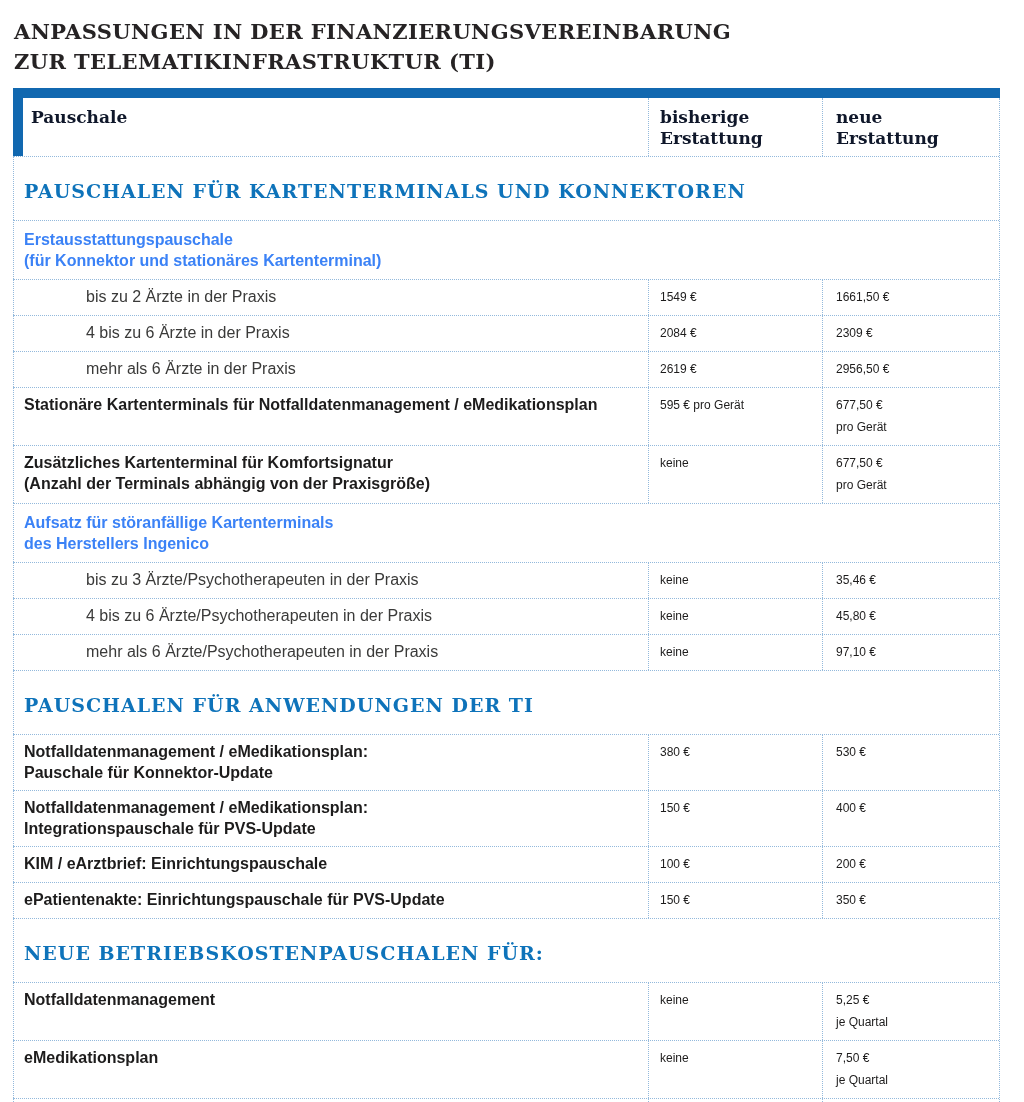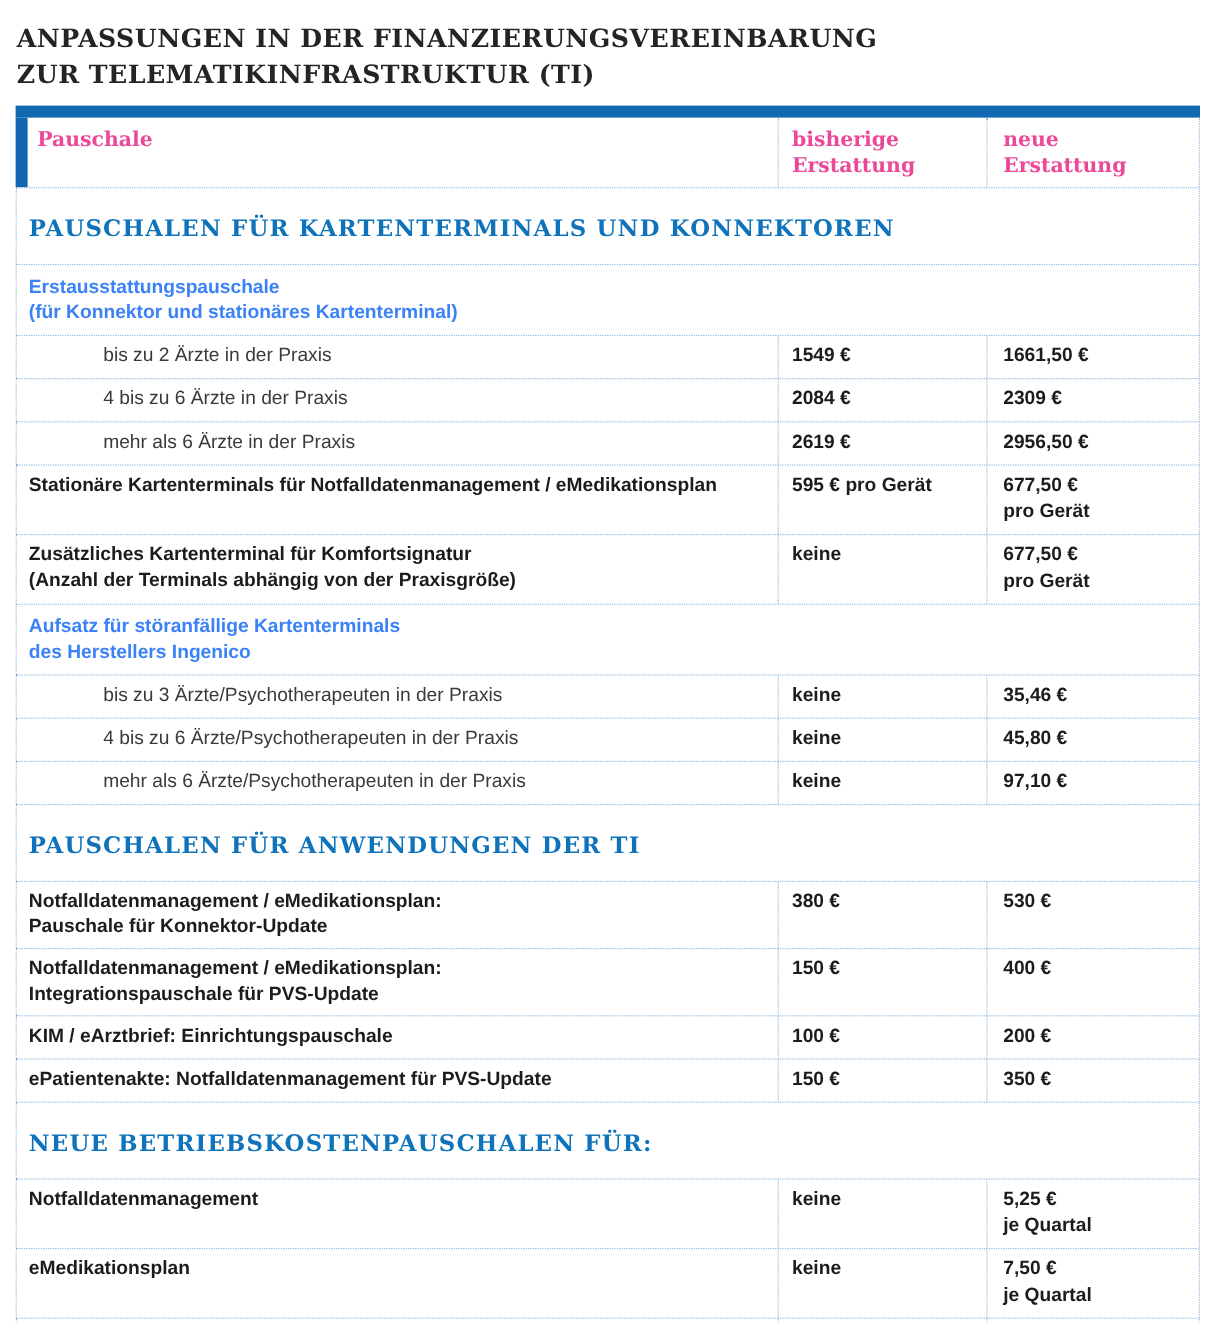"Pauschale" .row.header .cell { color: #ec4899 -> #0f172a }
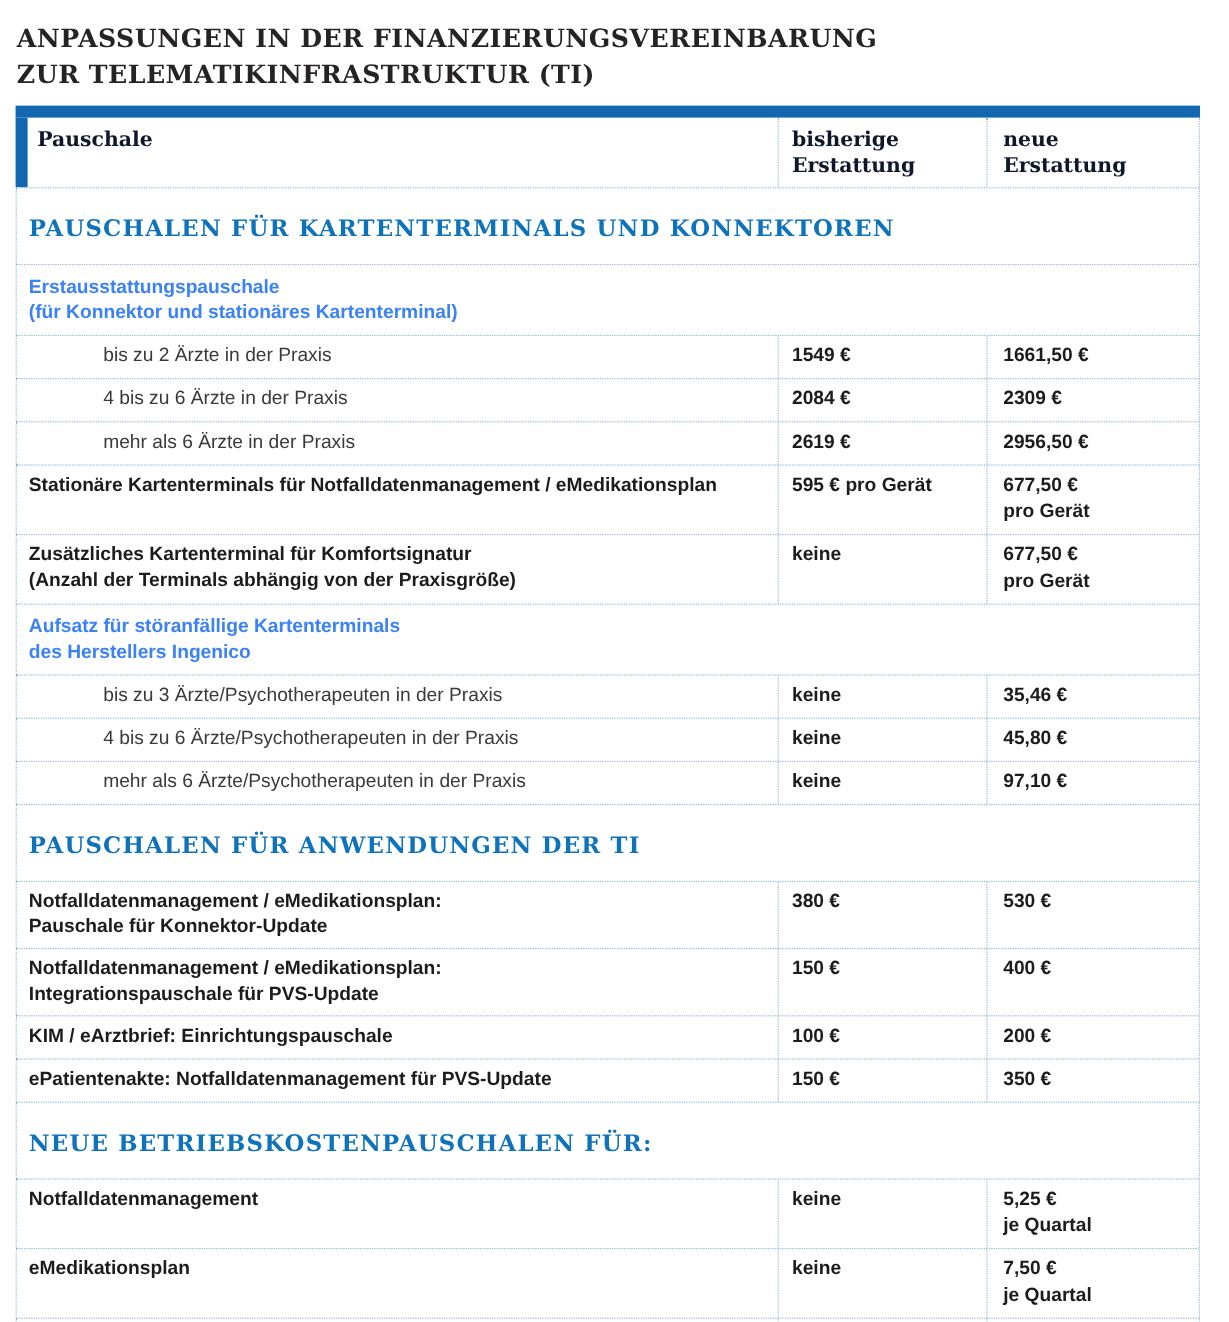"1549 €" .row.item .c2, .row.item .c3 { font-size: 16px -> 12px; font-weight: bold -> normal }
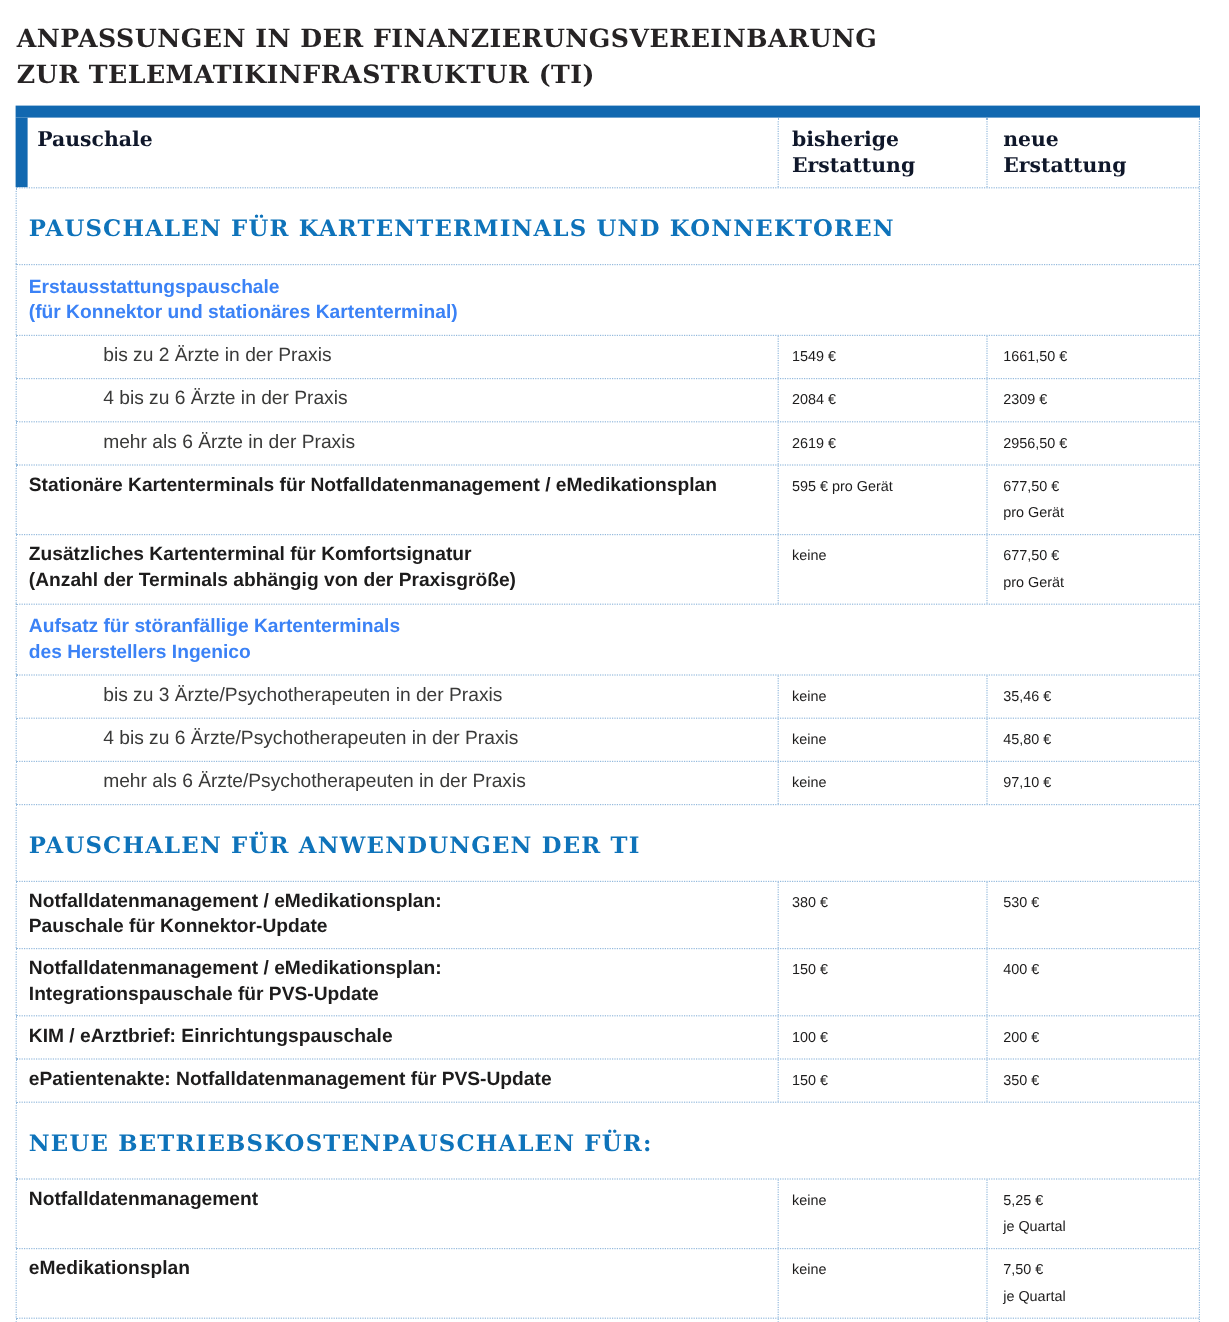"ePatientenakte: Notfalldatenmanagement" div.cell { text: Notfalldatenmanagement -> Einrichtungspauschale }
